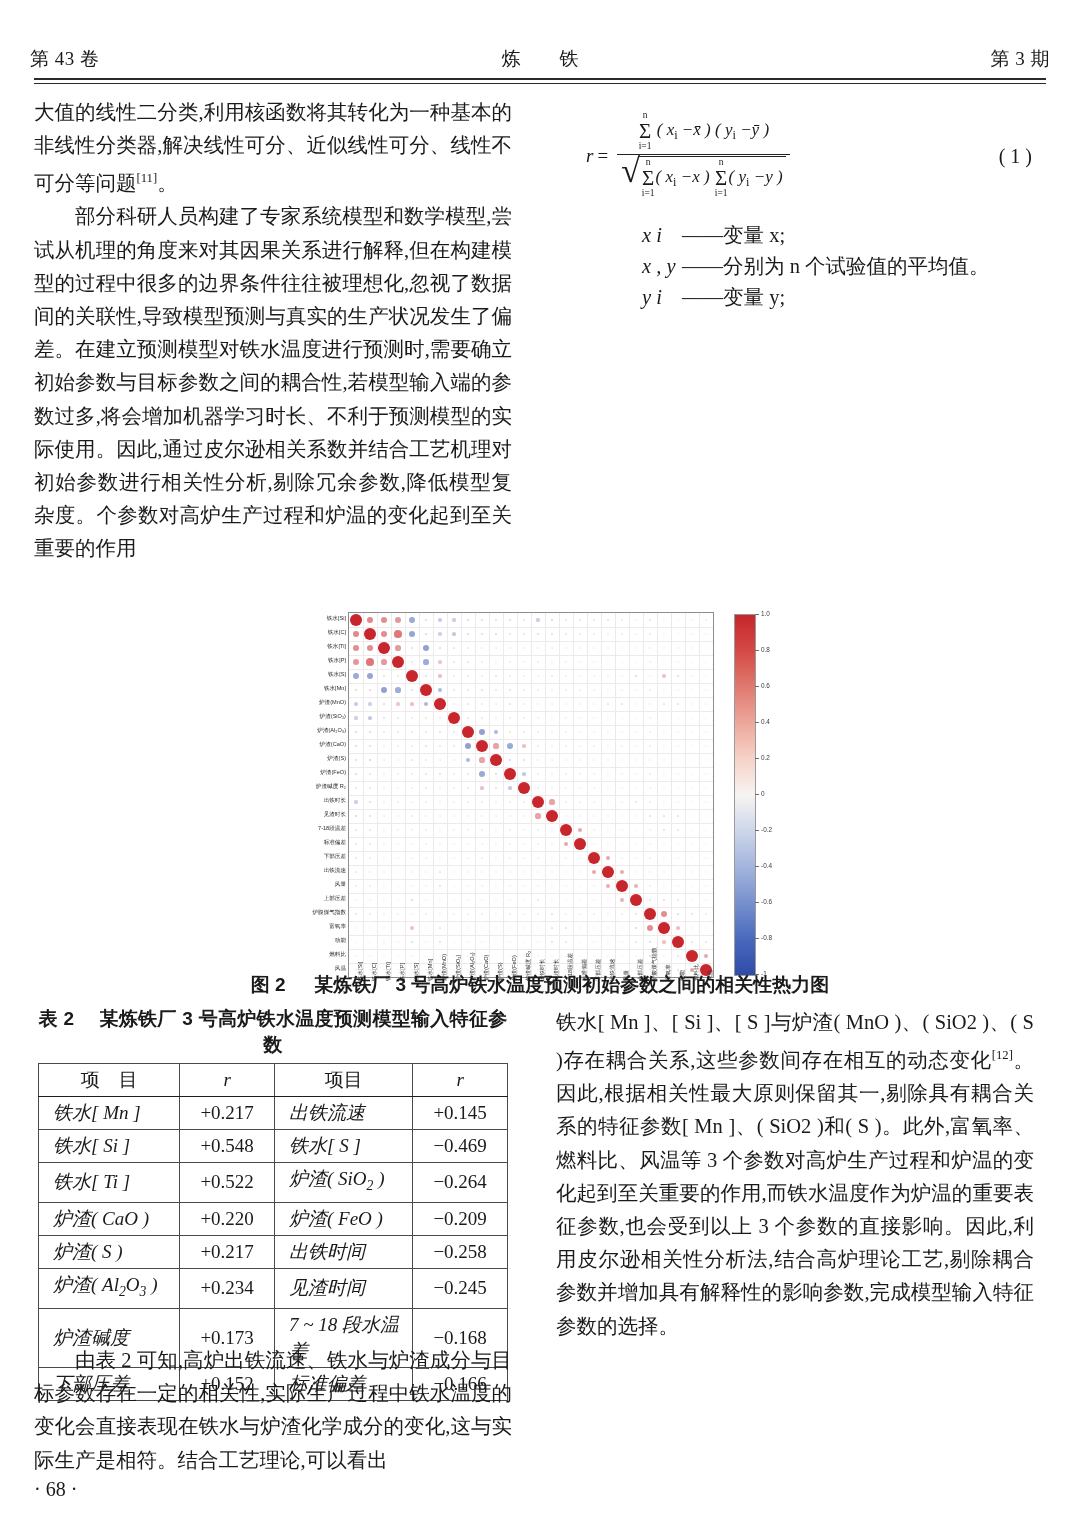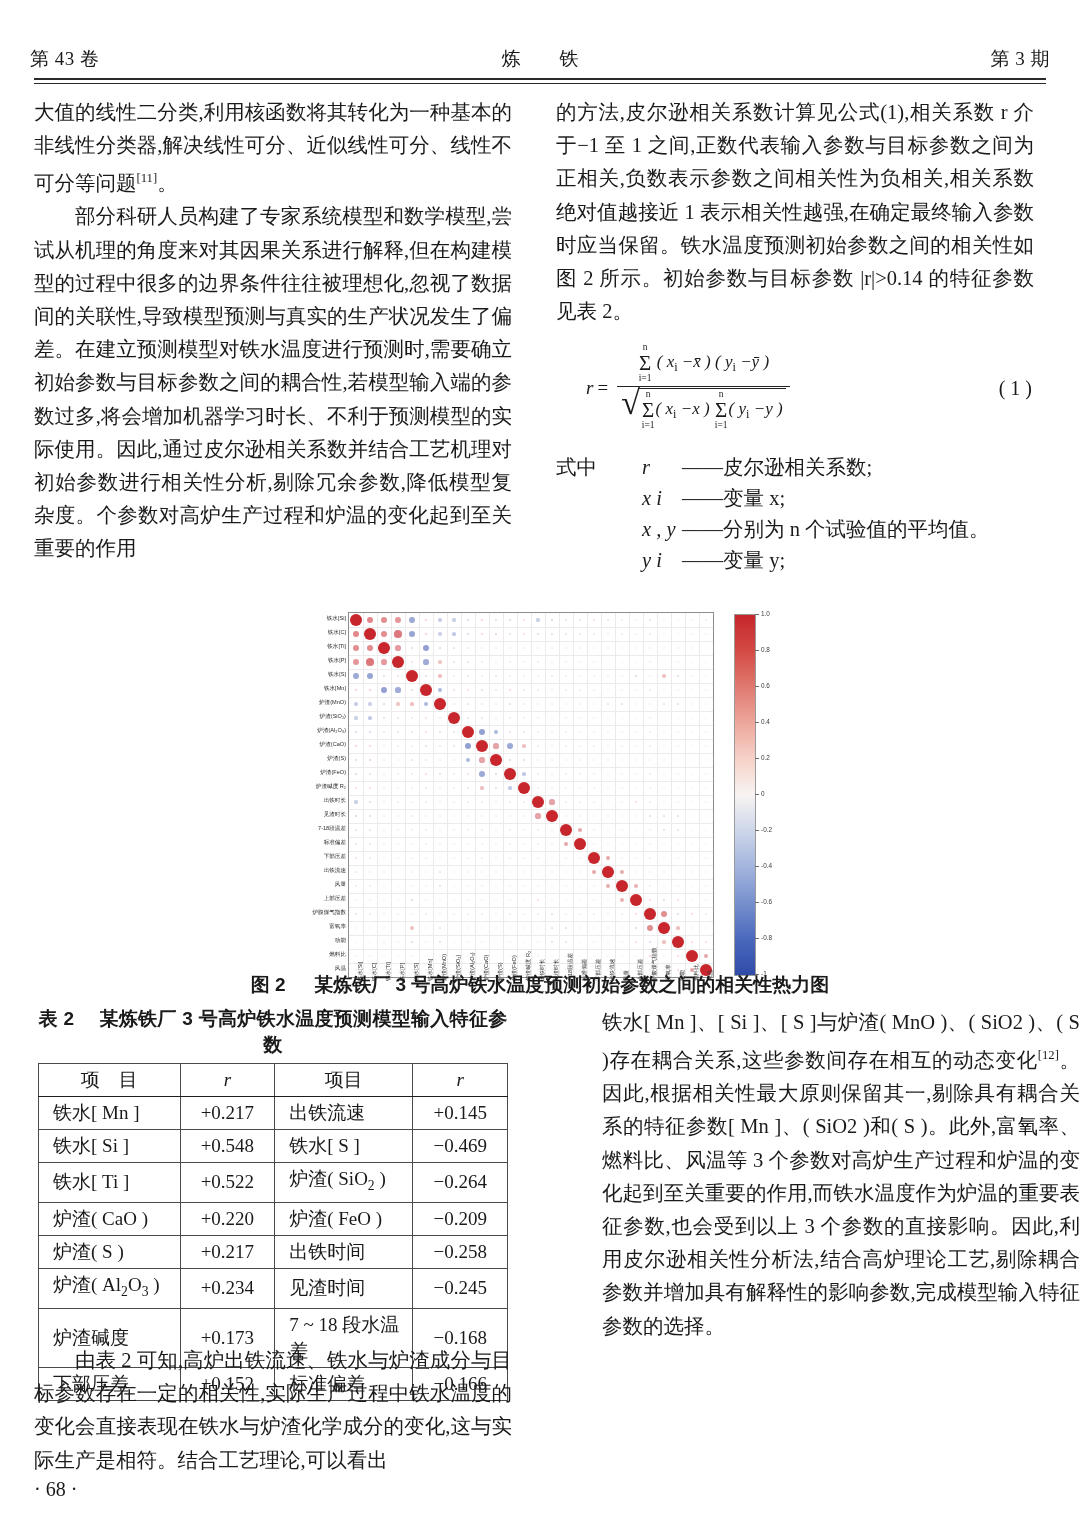"的方法,皮尔逊相关系数计算见公式(1),相关系数 r 介于−1 至 1" p { html: <p>的方法,皮尔逊相关系数计算见公式(1),相关系数 r 介于−1 至 1 之间,正数代表输入参数与目标参数之间为正相关,负数表示参数之间相关性为负相关,相关系数绝对值越接近 1 表示相关性越强,在确定最终输入参数时应当保留。铁水温度预测初始参数之间的相关性如图 2 所示。初始参数与目标参数 |r|&gt;0.14 的特征参数见表 2。</p> -> none }
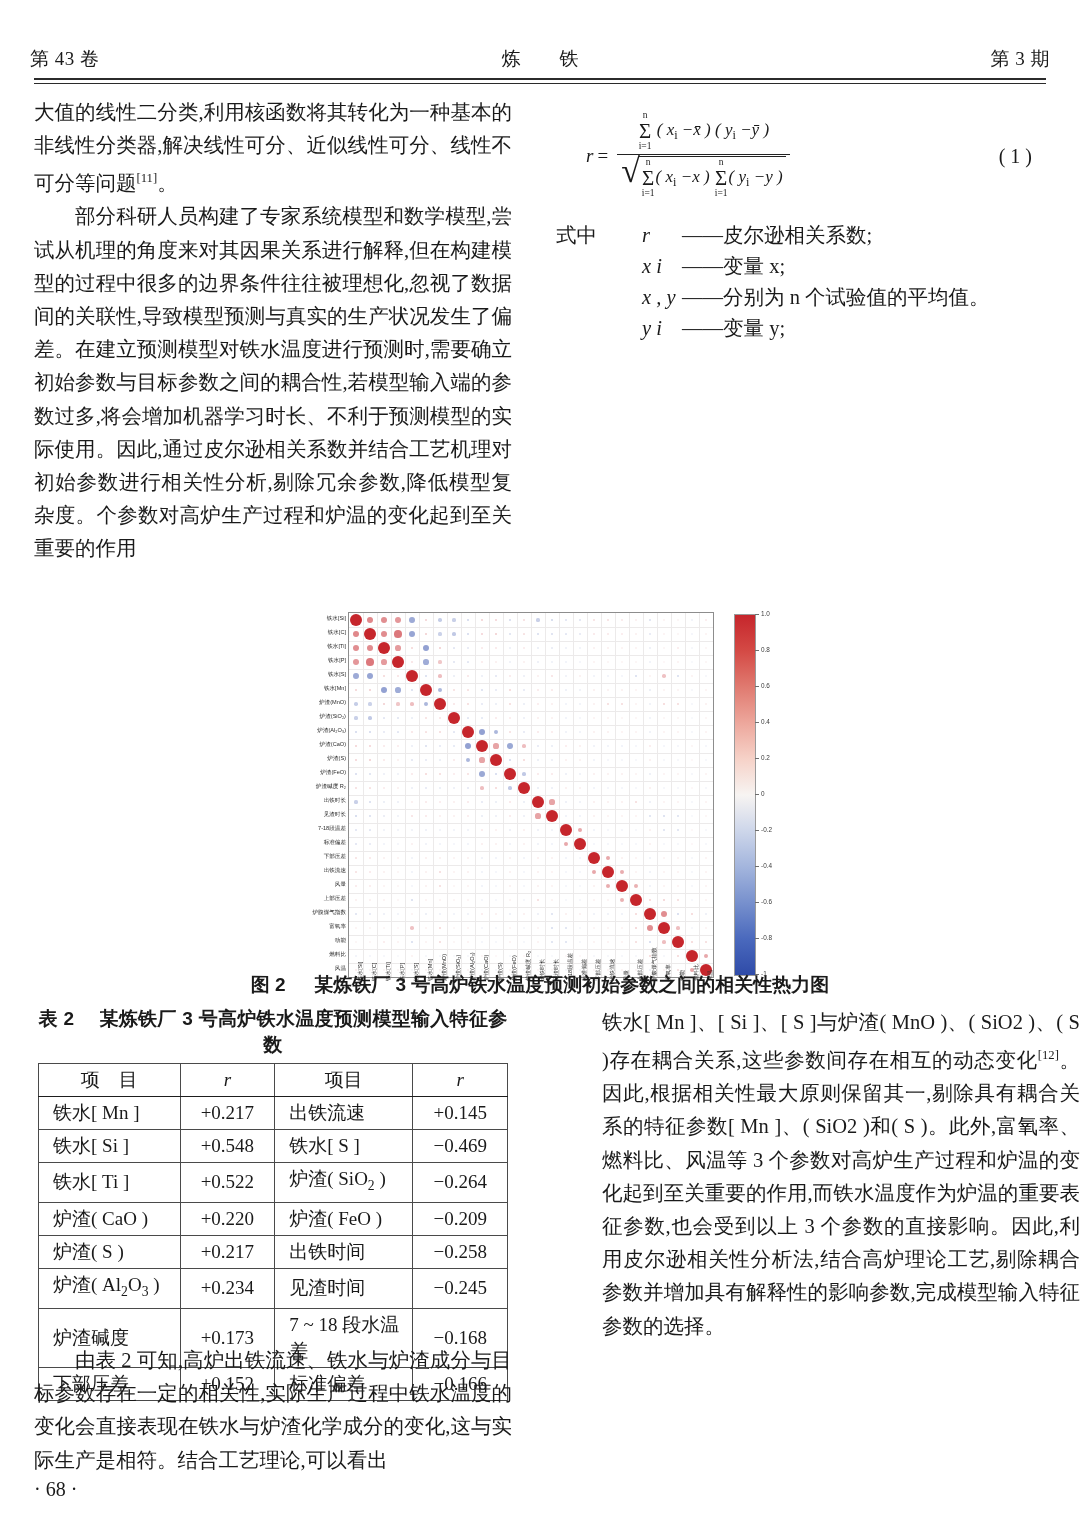"式中 r ——皮尔逊相关系数;" div { html: <div><span>式中</span><i>r</i><span>——</span><span>皮尔逊相关系数;</span></div> -> none }
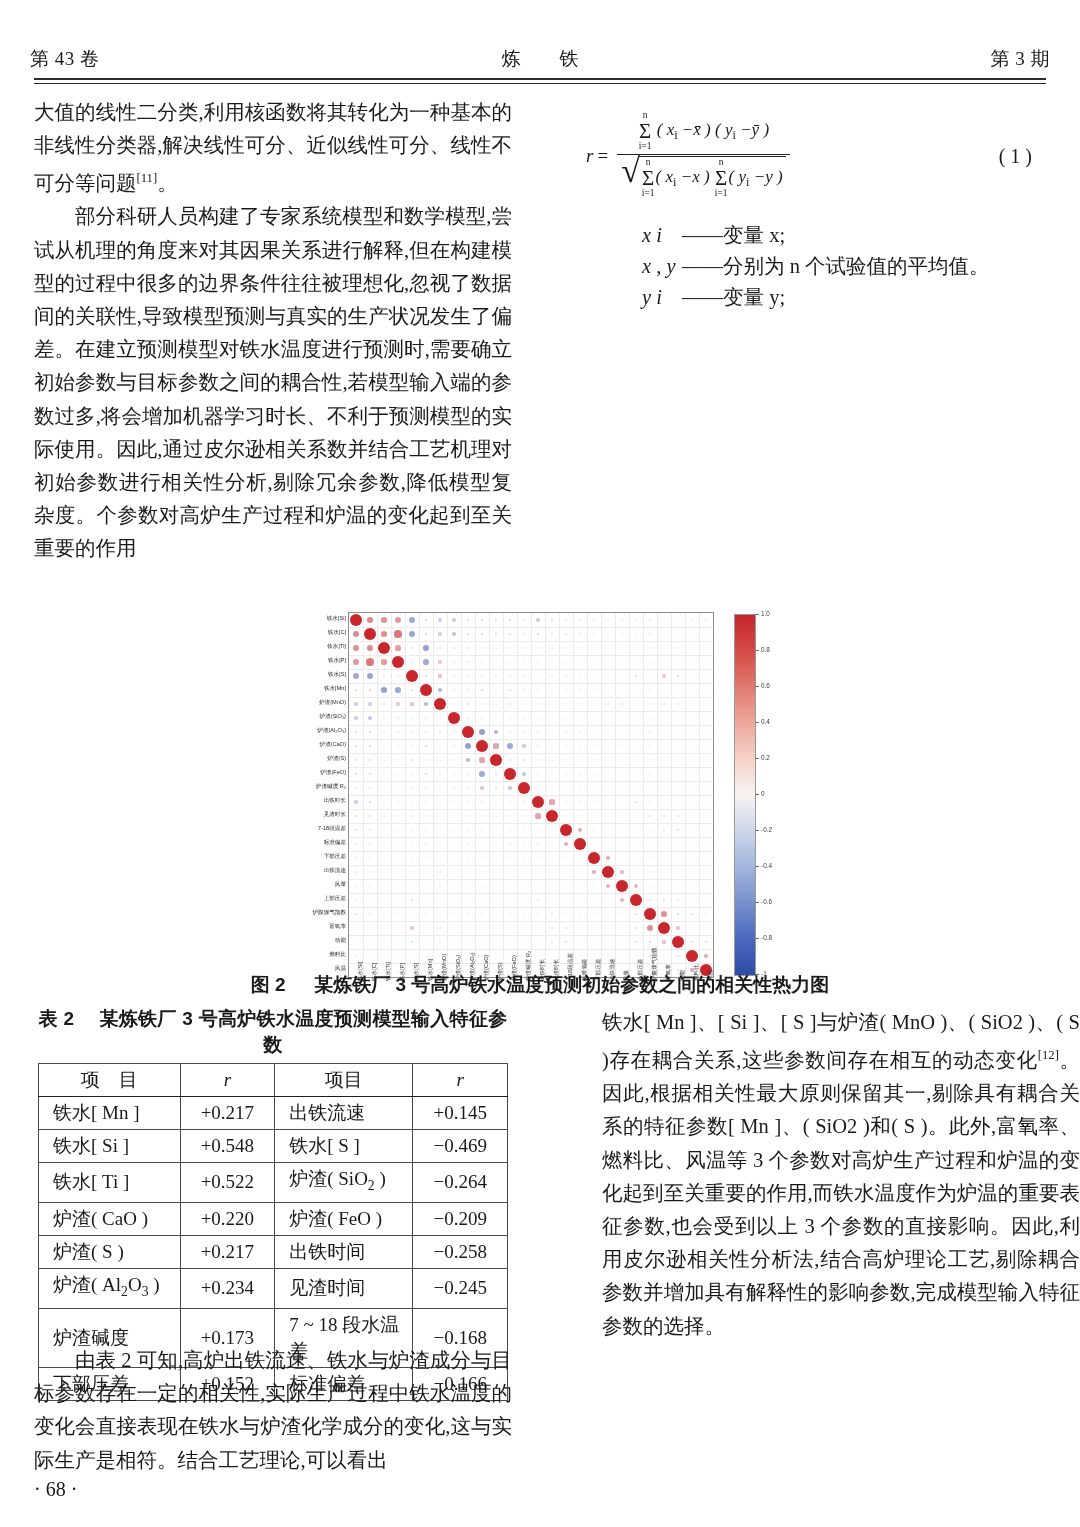"铁水[ Mn ]、[ Si ]、[" div.col { margin-left: 46px -> none }
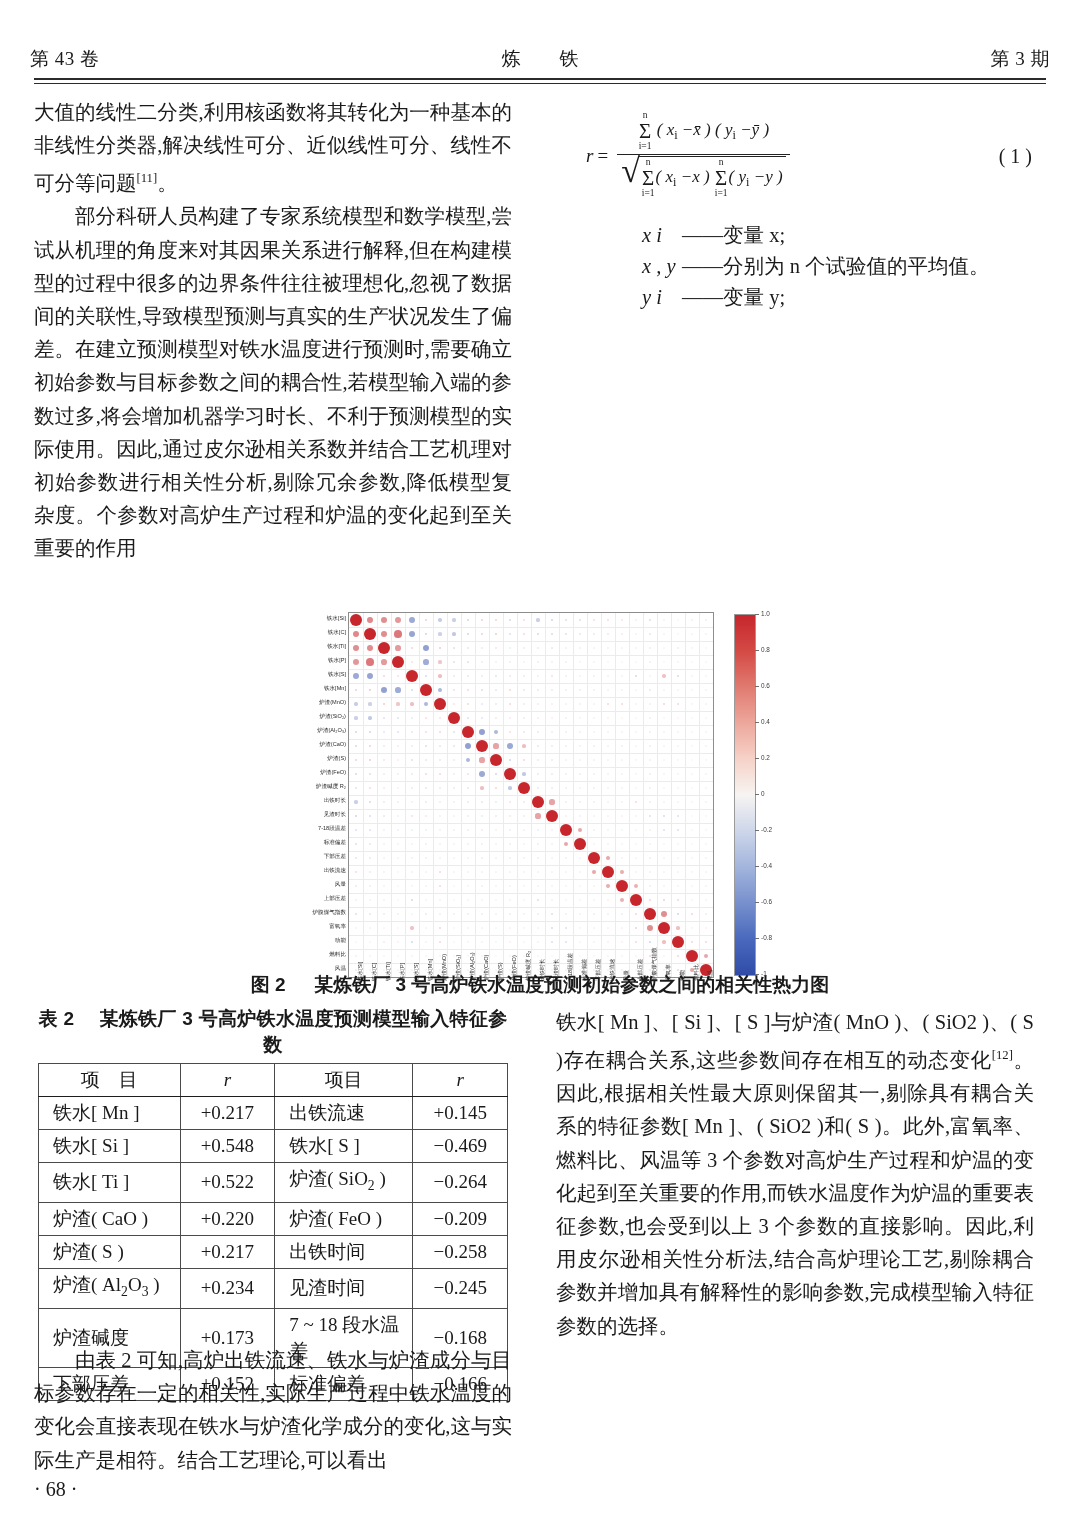"铁水[ Mn ]" table.t2 td.item { font-style: none -> italic }
